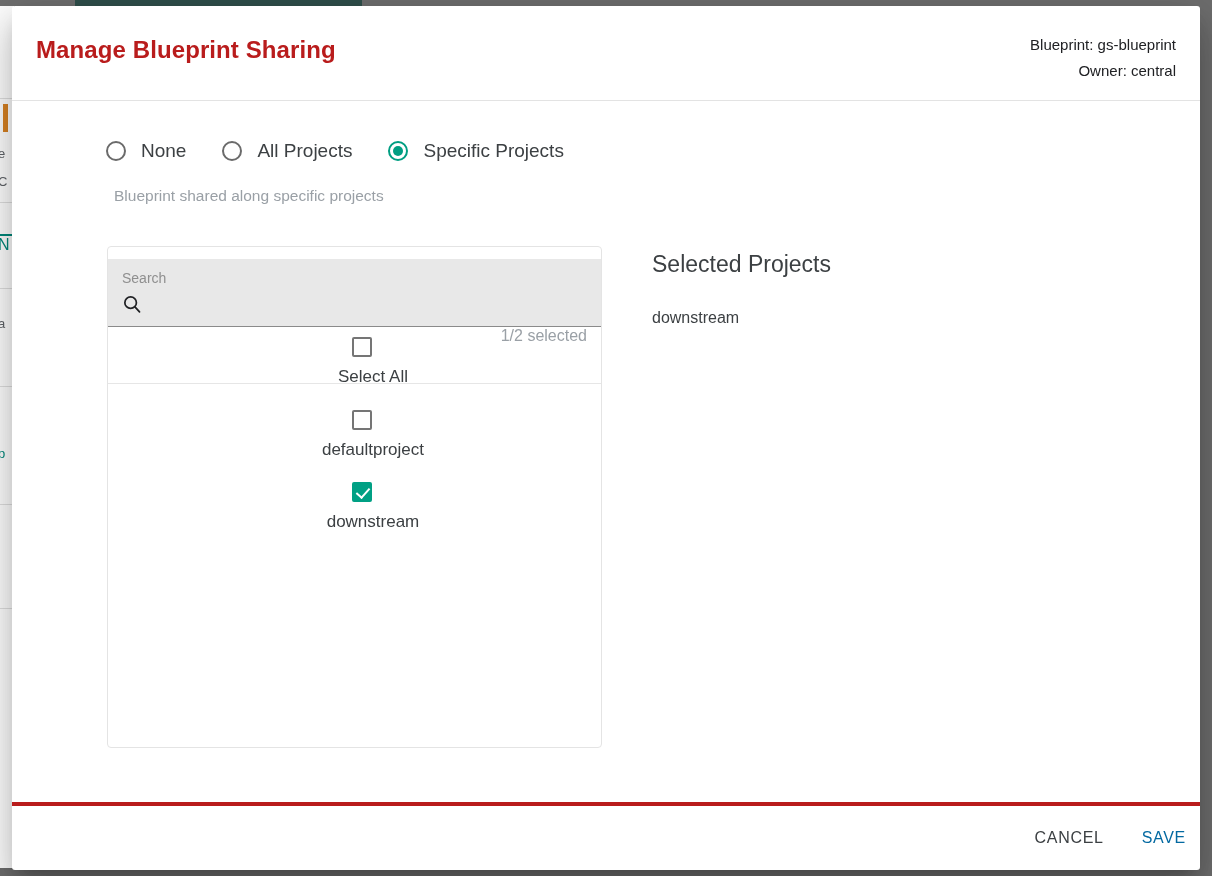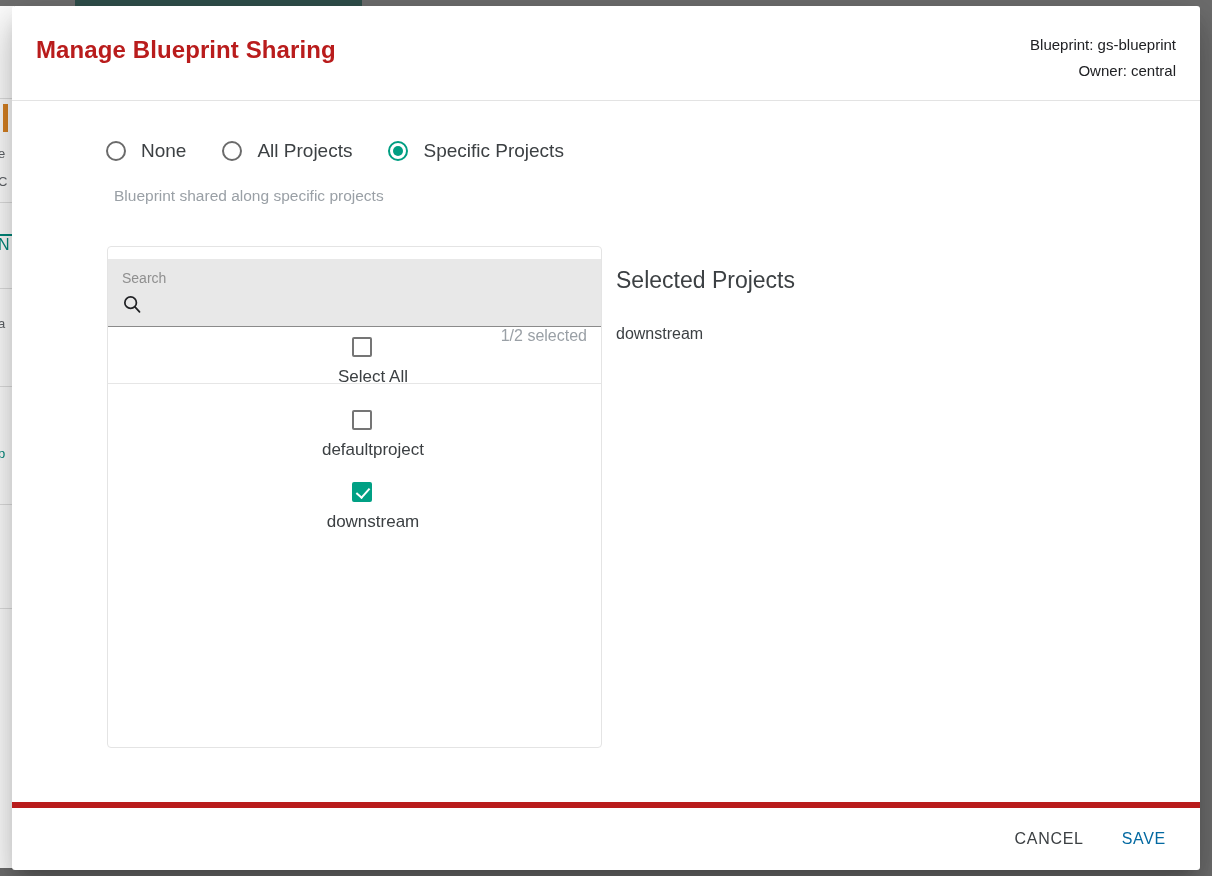"Selected Projects" #selected-panel { left: 604px -> 640px; margin-top: 16px -> none }
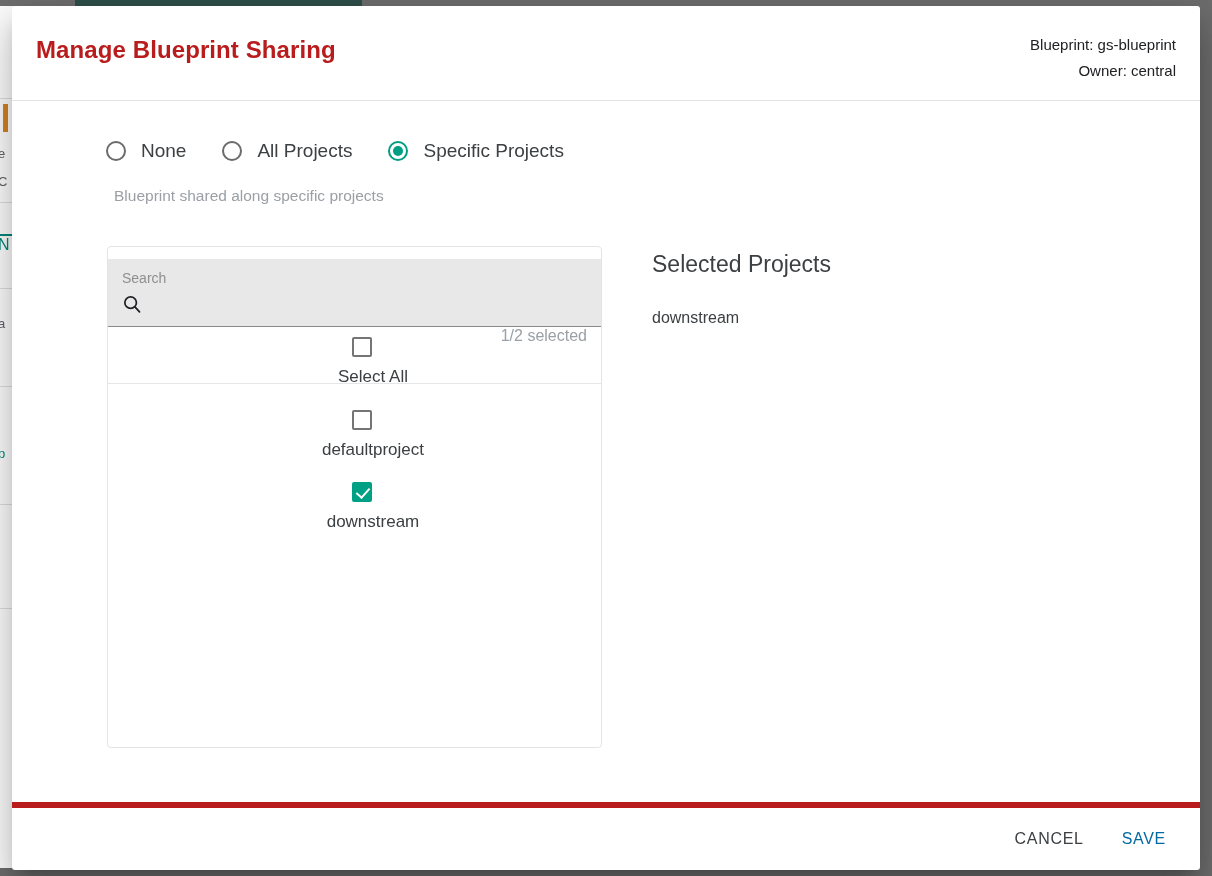"CANCEL" #dialog-footer { border-top: 6px solid #b91c1c -> 4px solid #b91c1c; padding-right: 20px -> none }
